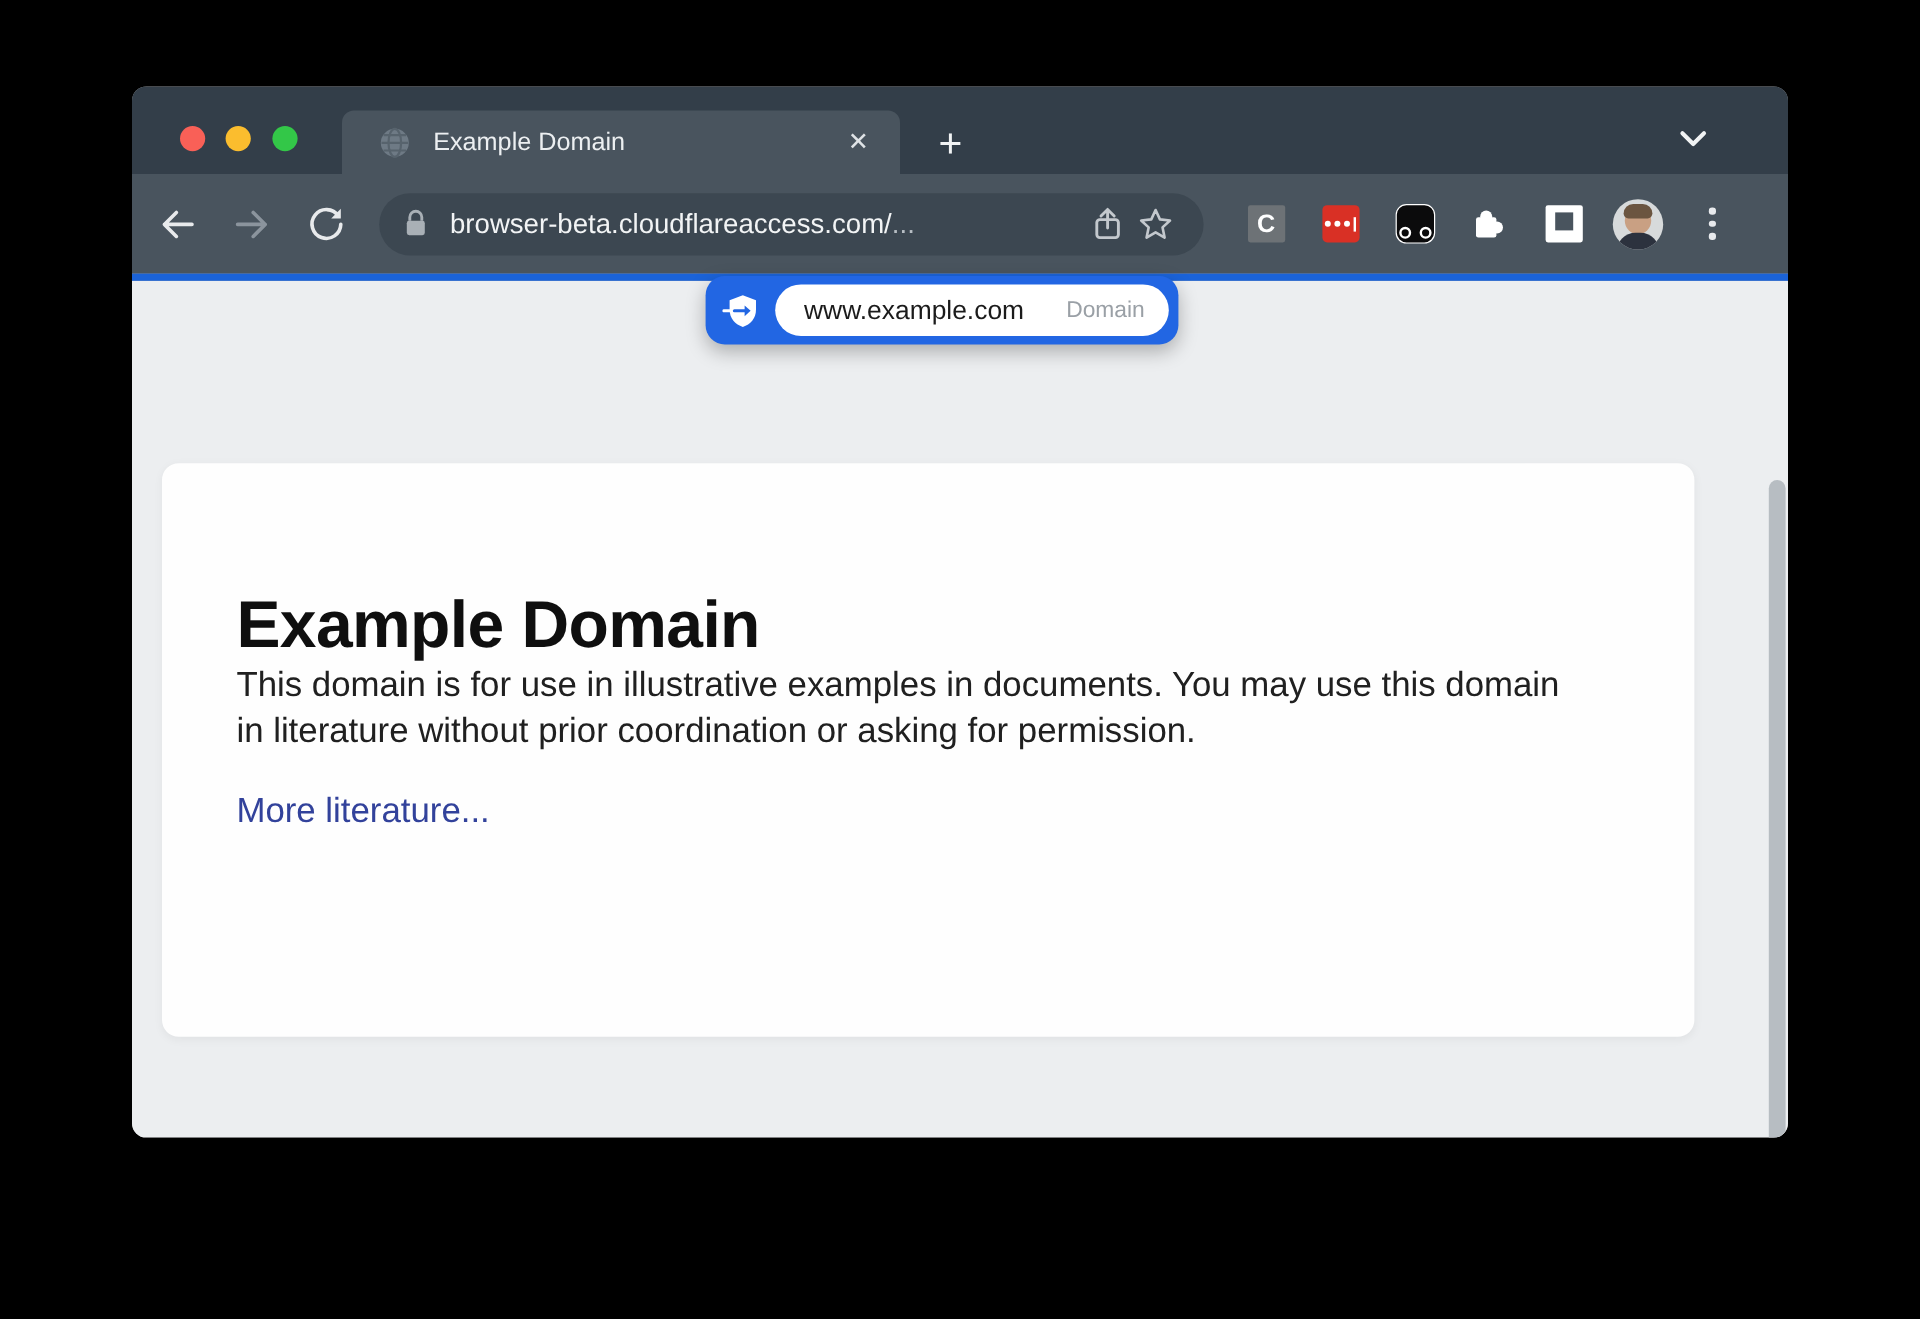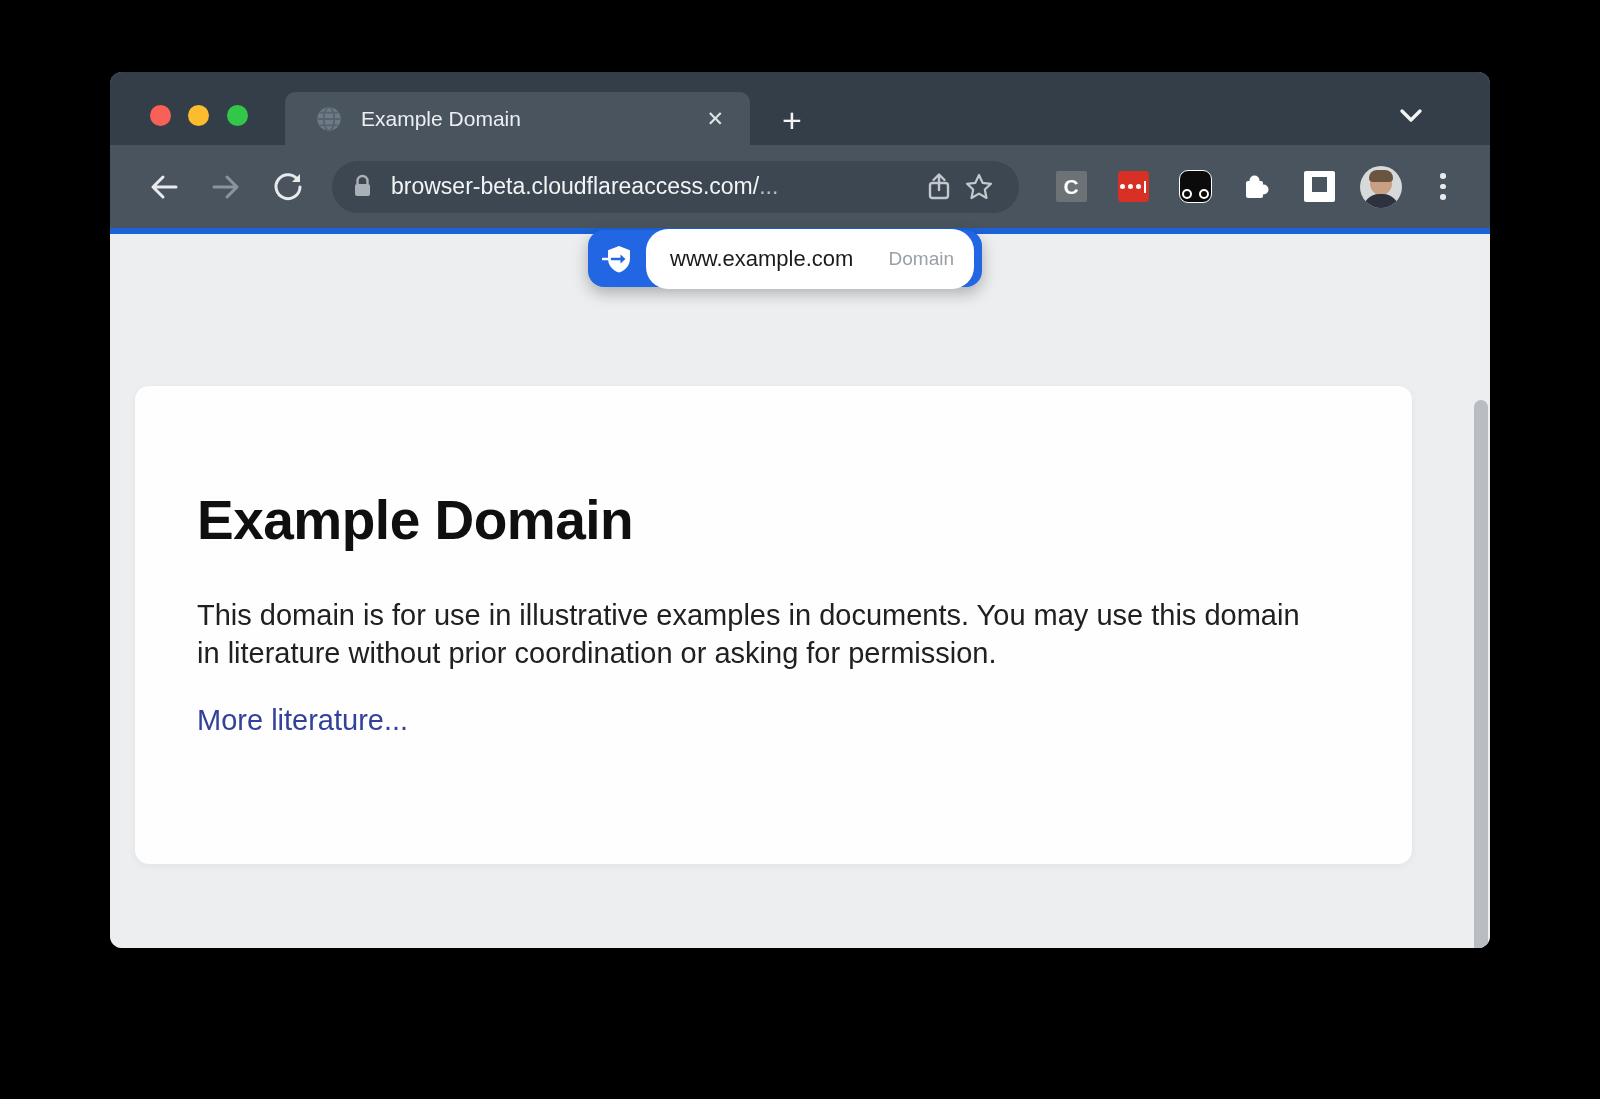"browser-beta.cloudflareaccess.com/..." .toolbar { padding-left: 16px -> none }
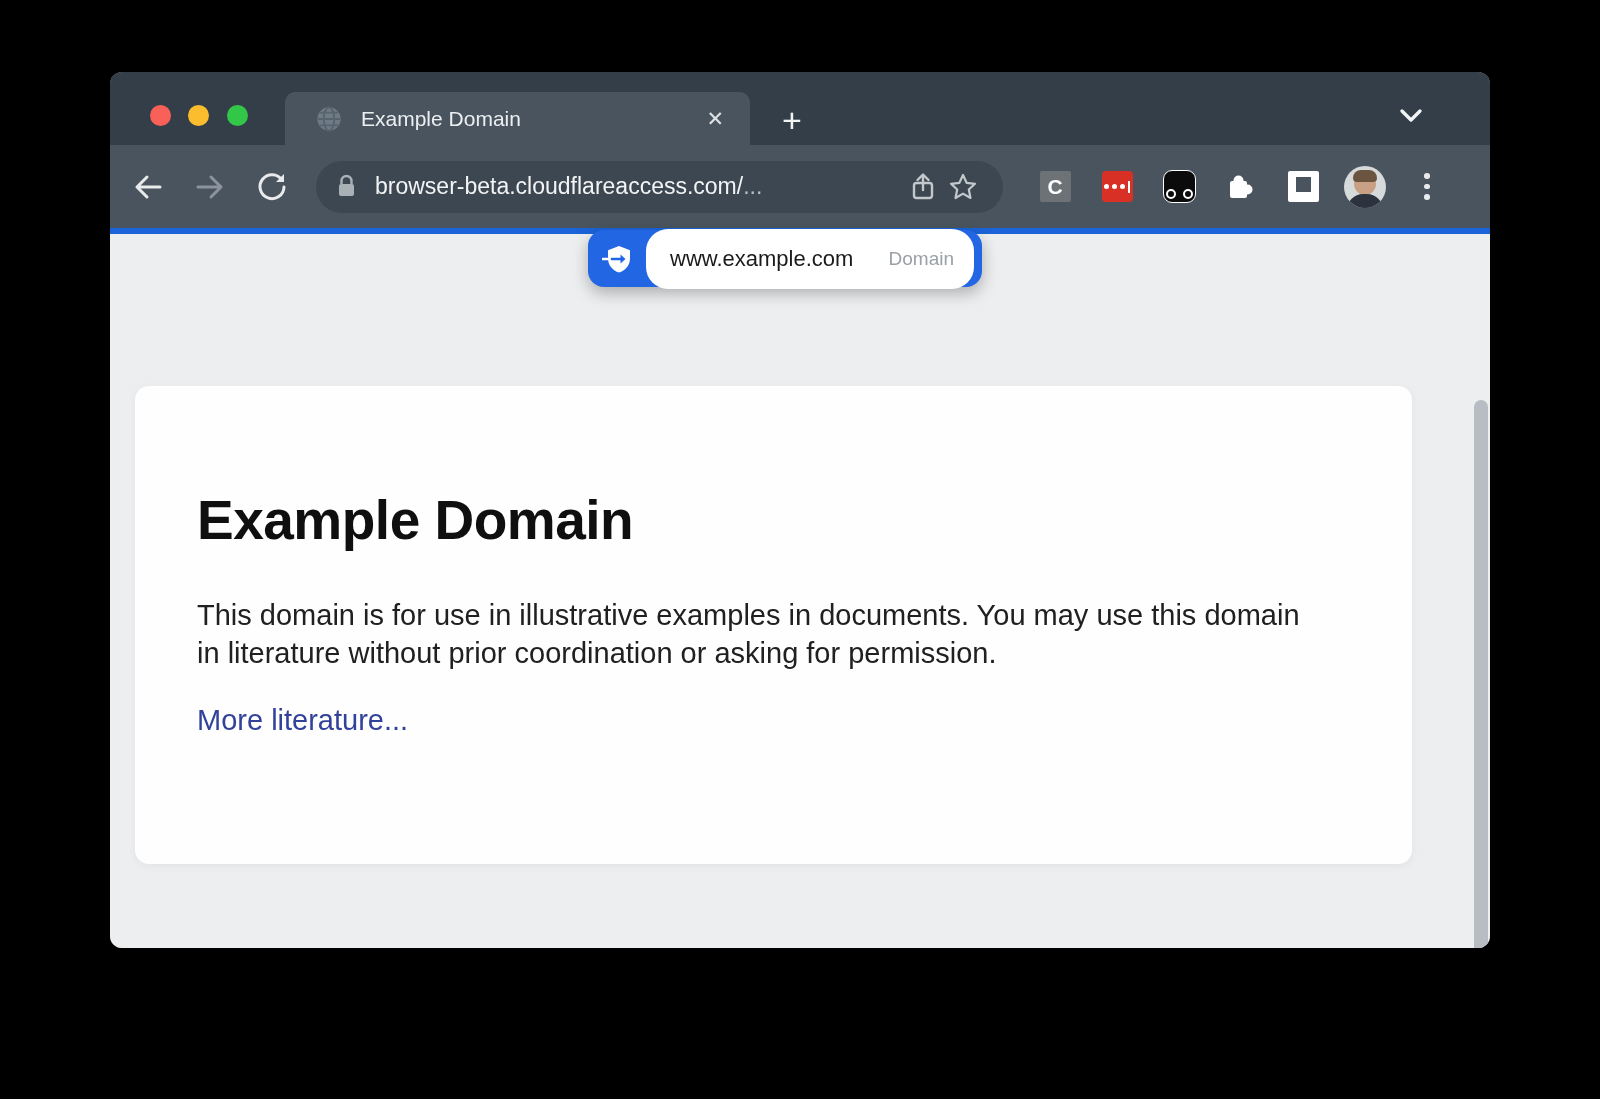"www.example.com" .iso-inner { height: 60px -> 43px }
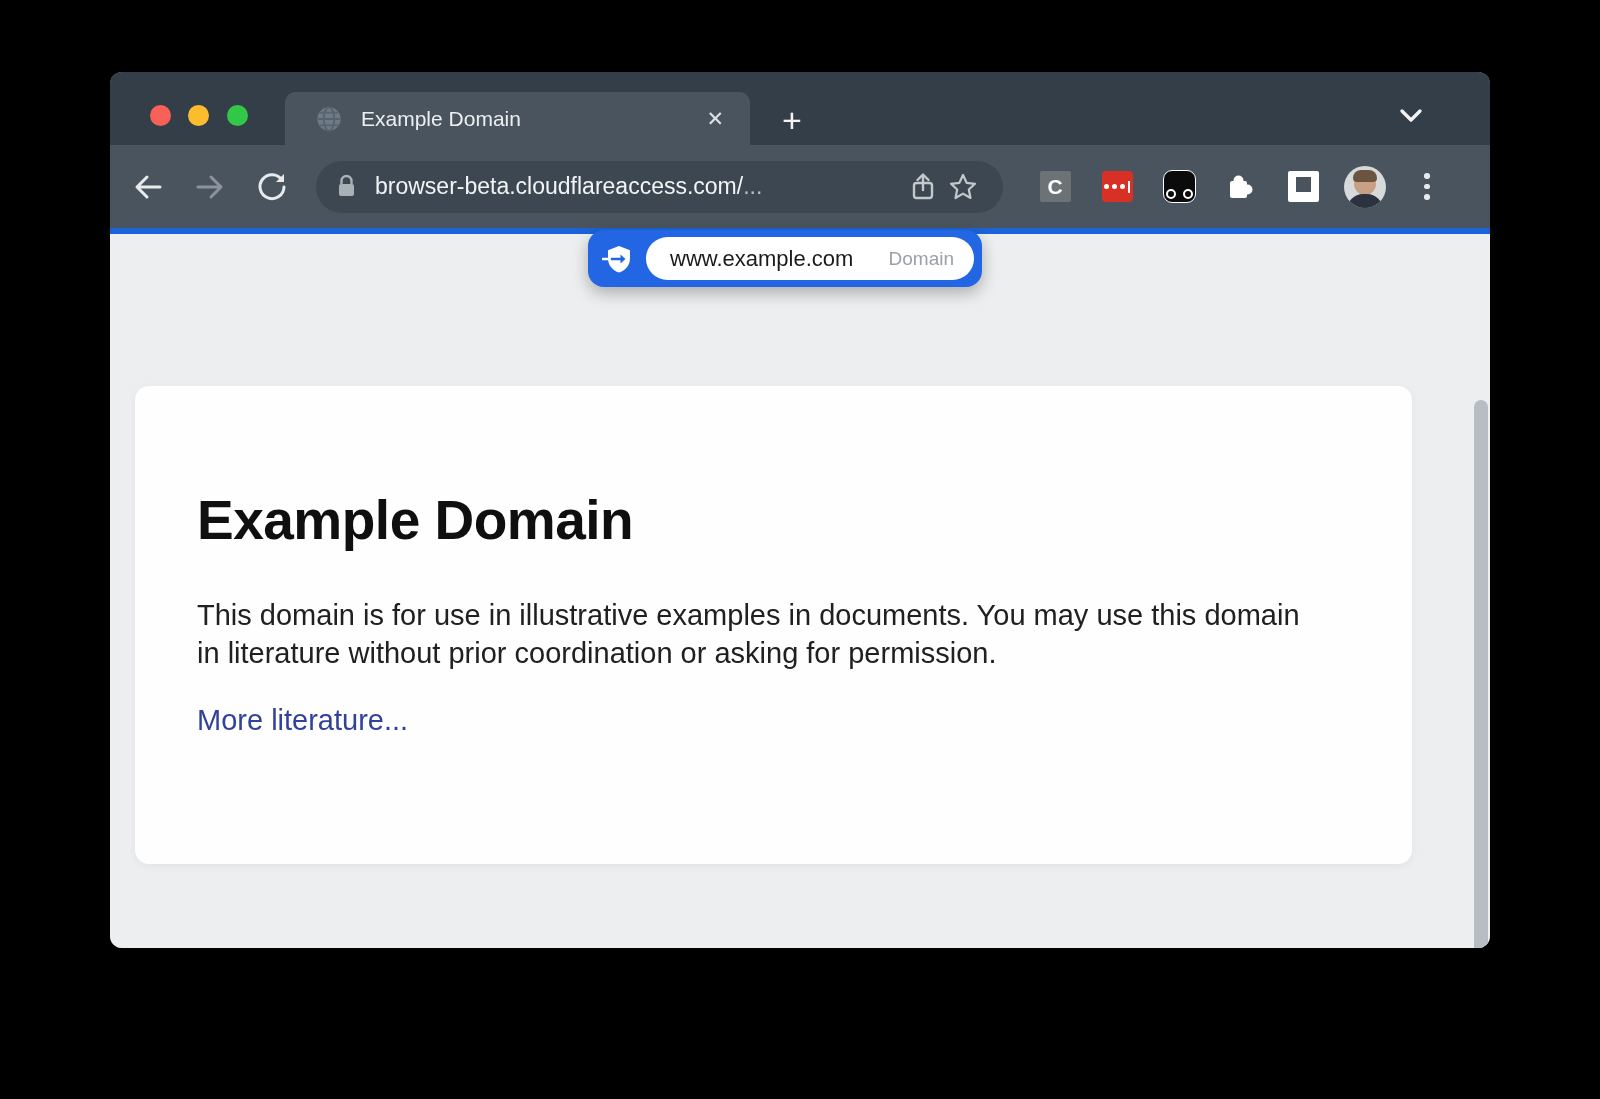"This domain is for use" .card p { margin-top: 44px -> none }
